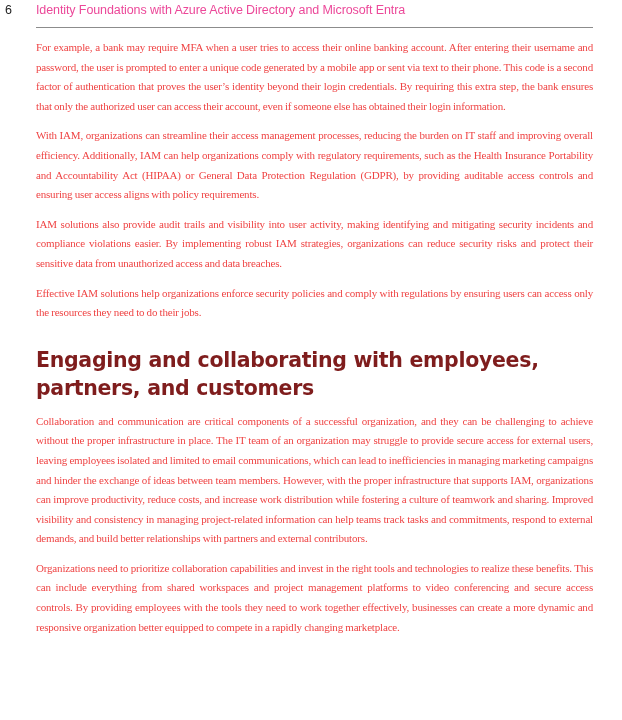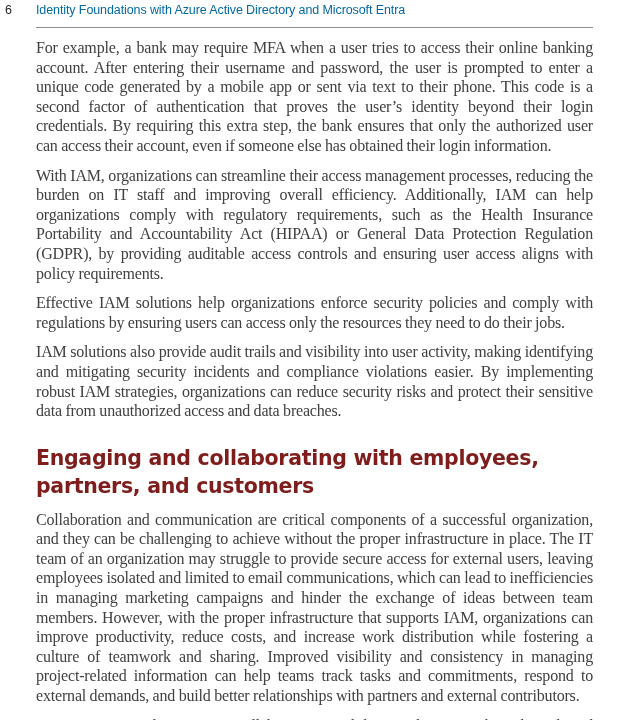"Identity Foundations with Azure Active" .running-title { color: #0369a1 -> #ec4899 }
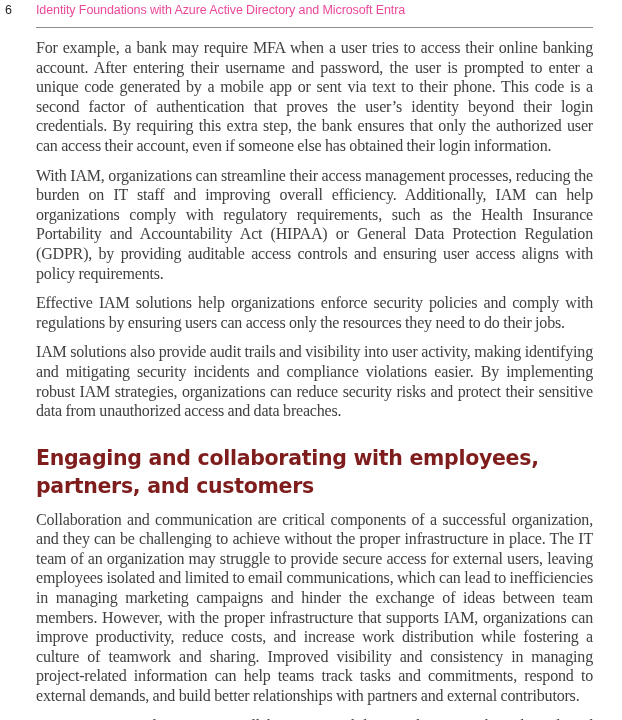"For example, a bank may" p.body { color: #404040 -> #ef4444; font-size: 16px -> 11px }
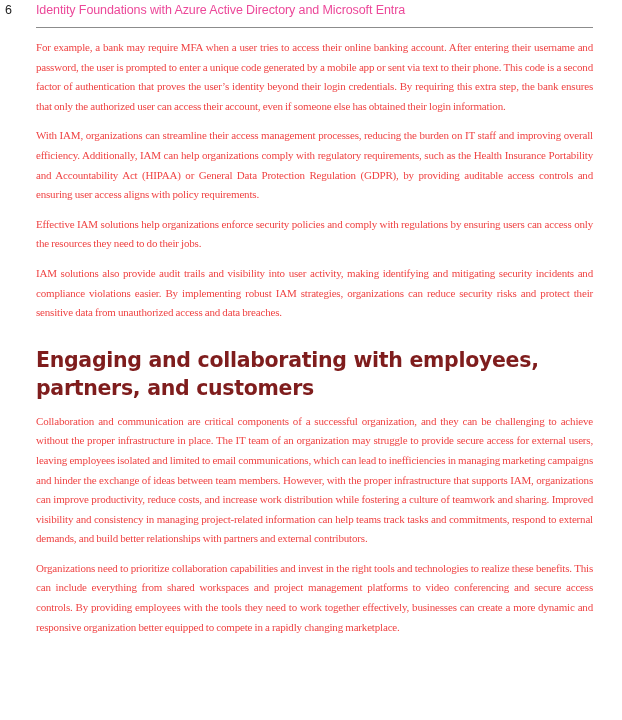"Effective IAM solutions help" p.body { order: before "IAM solutions also provide audit" -> after "IAM solutions also provide audit" }
